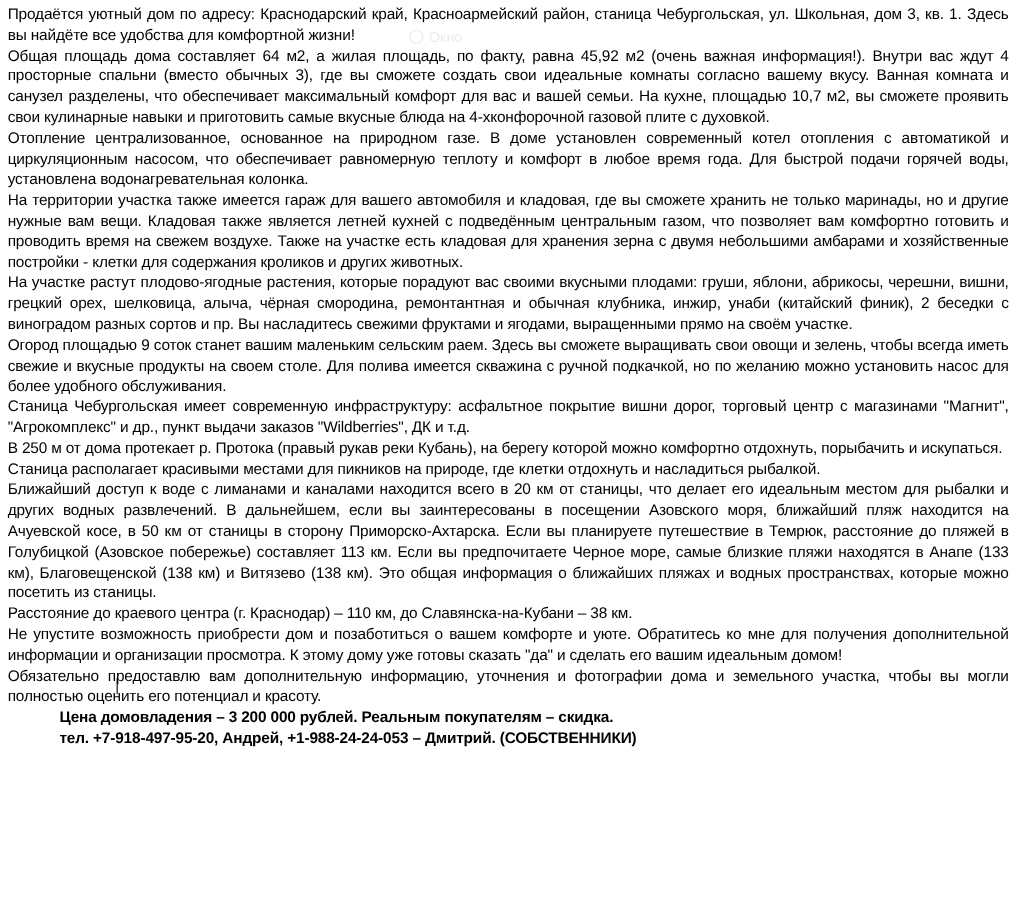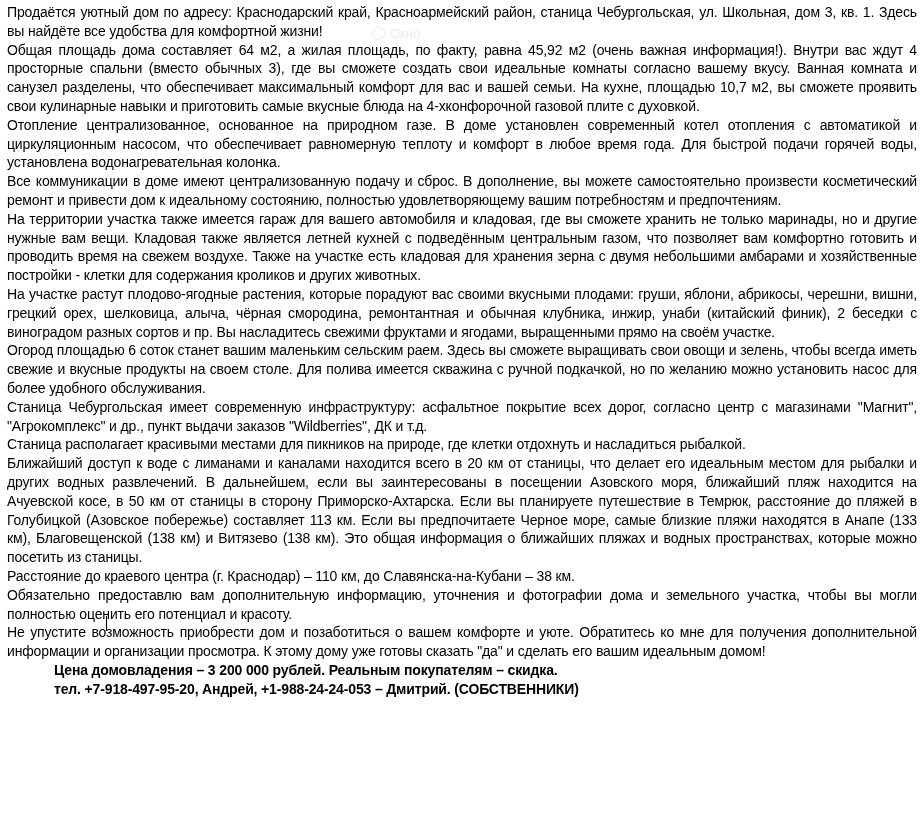"Все коммуникации в доме имеют" p { html: <p>Все коммуникации в доме имеют централизованную подачу и сброс. В дополнение, вы можете самостоятельно произвести косметический ремонт и привести дом к идеальному состоянию, полностью удовлетворяющему вашим потребностям и предпочтениям.</p> -> none }
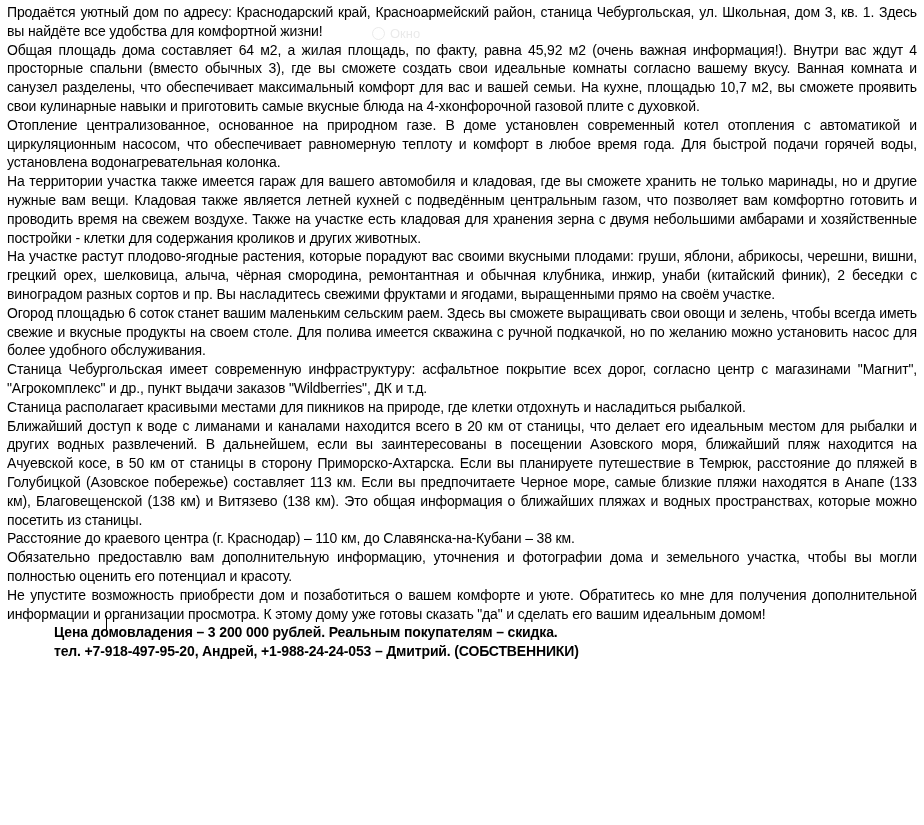"Огород площадью 6 соток станет" p { text: 6 -> 9 }
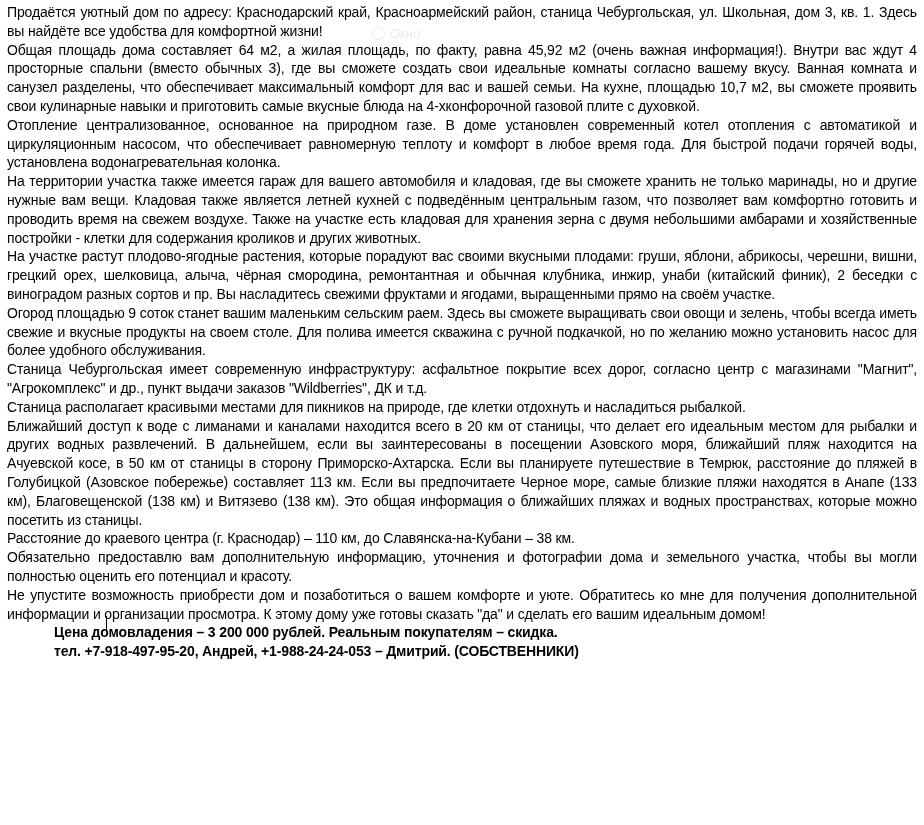"Станица Чебургольская имеет современную" p { text: всех дорог, согласно -> вишни дорог, торговый }
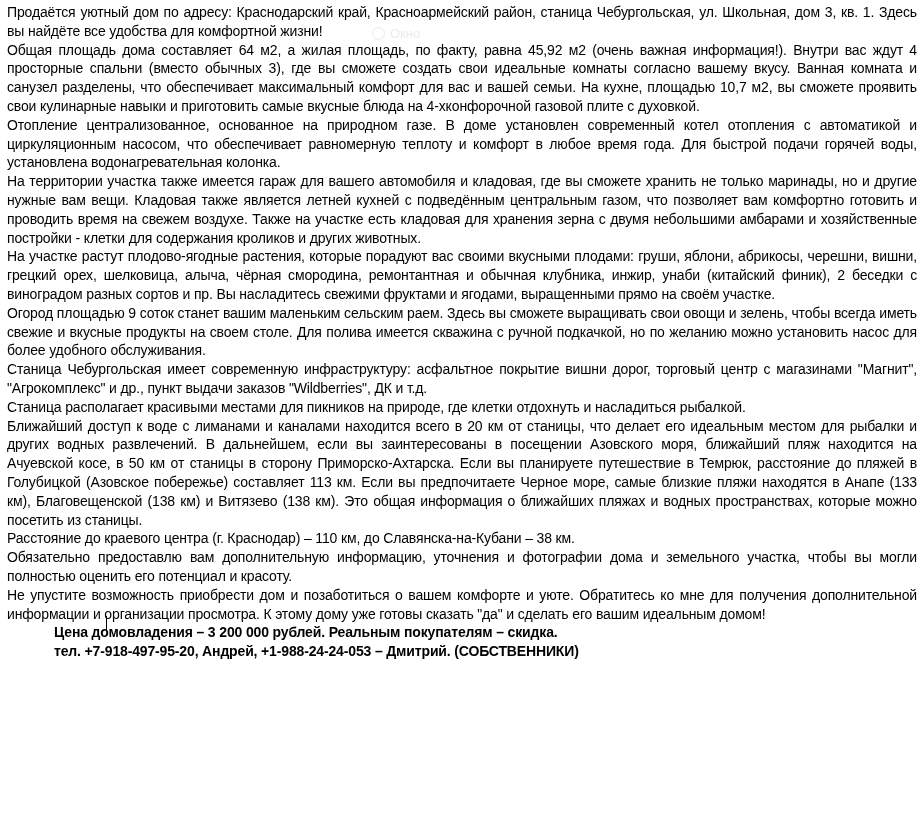"В 250 м от дома" p { html: none -> <p>В 250 м от дома протекает р. Протока (правый рукав реки Кубань), на берегу которой можно комфортно отдохнуть, порыбачить и искупаться.</p> }
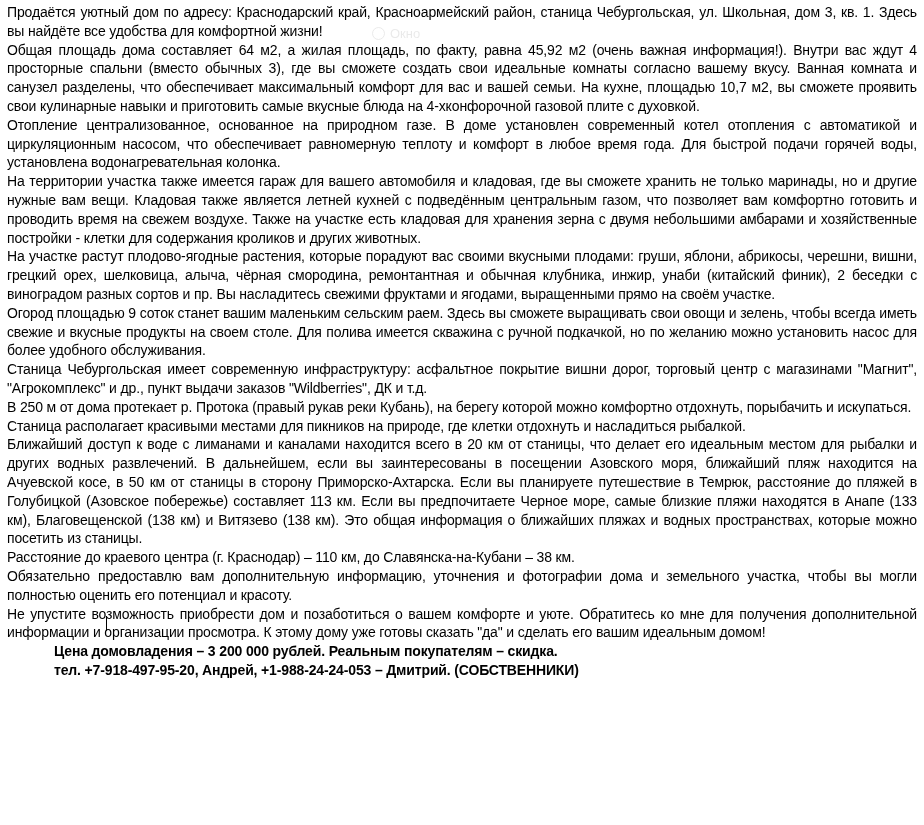"Обязательно предоставлю вам" p { order: before "Не упустите возможность приобрести дом" -> after "Не упустите возможность приобрести дом" }
